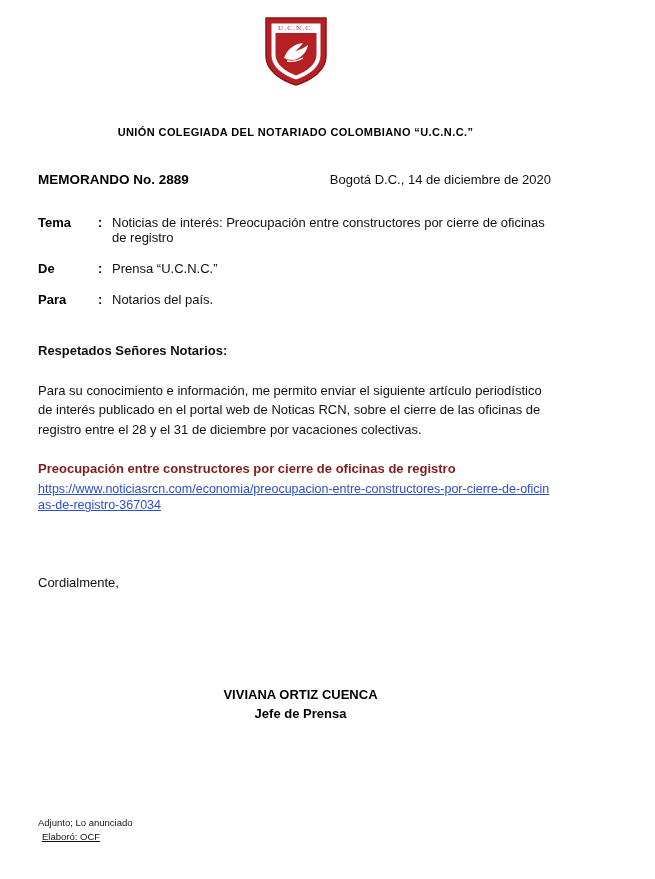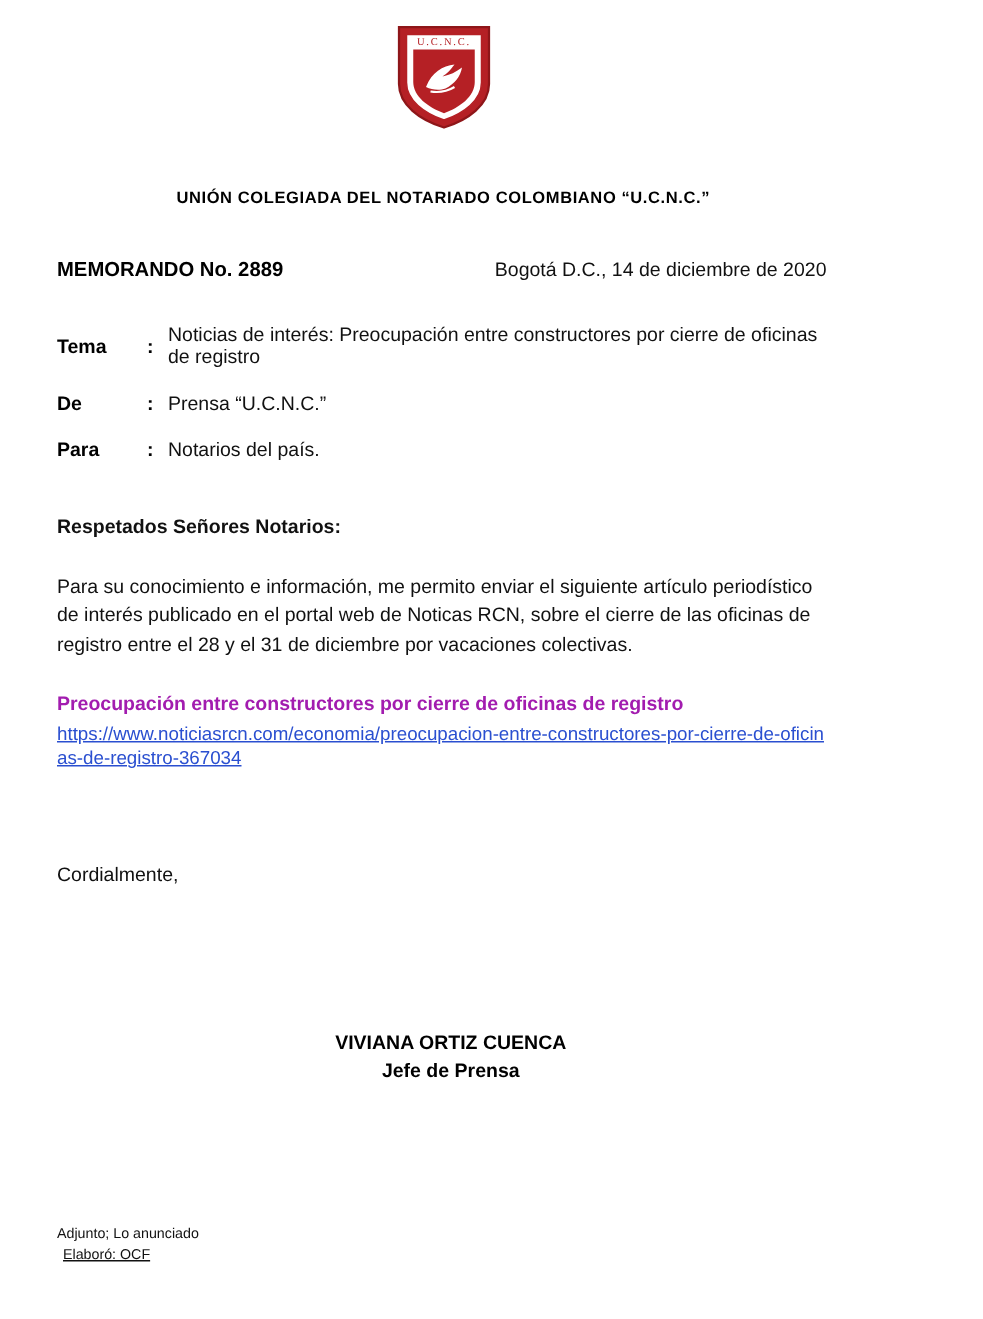"Tema" .field-row { align-items: center -> flex-start }
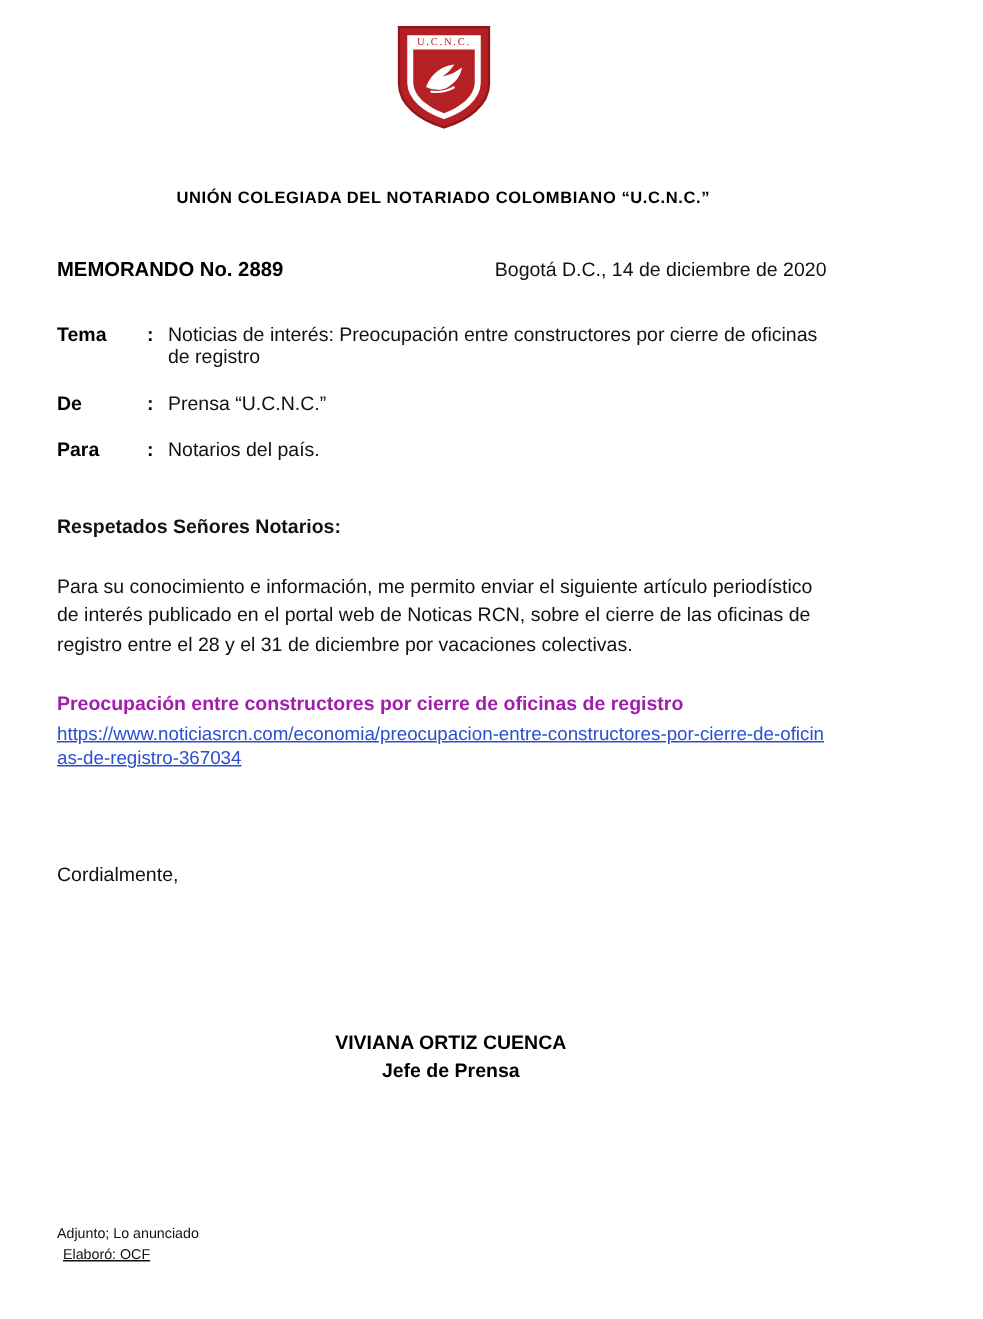"Preocupación entre constructores por" .headline { color: #a21caf -> #7f1d1d }
